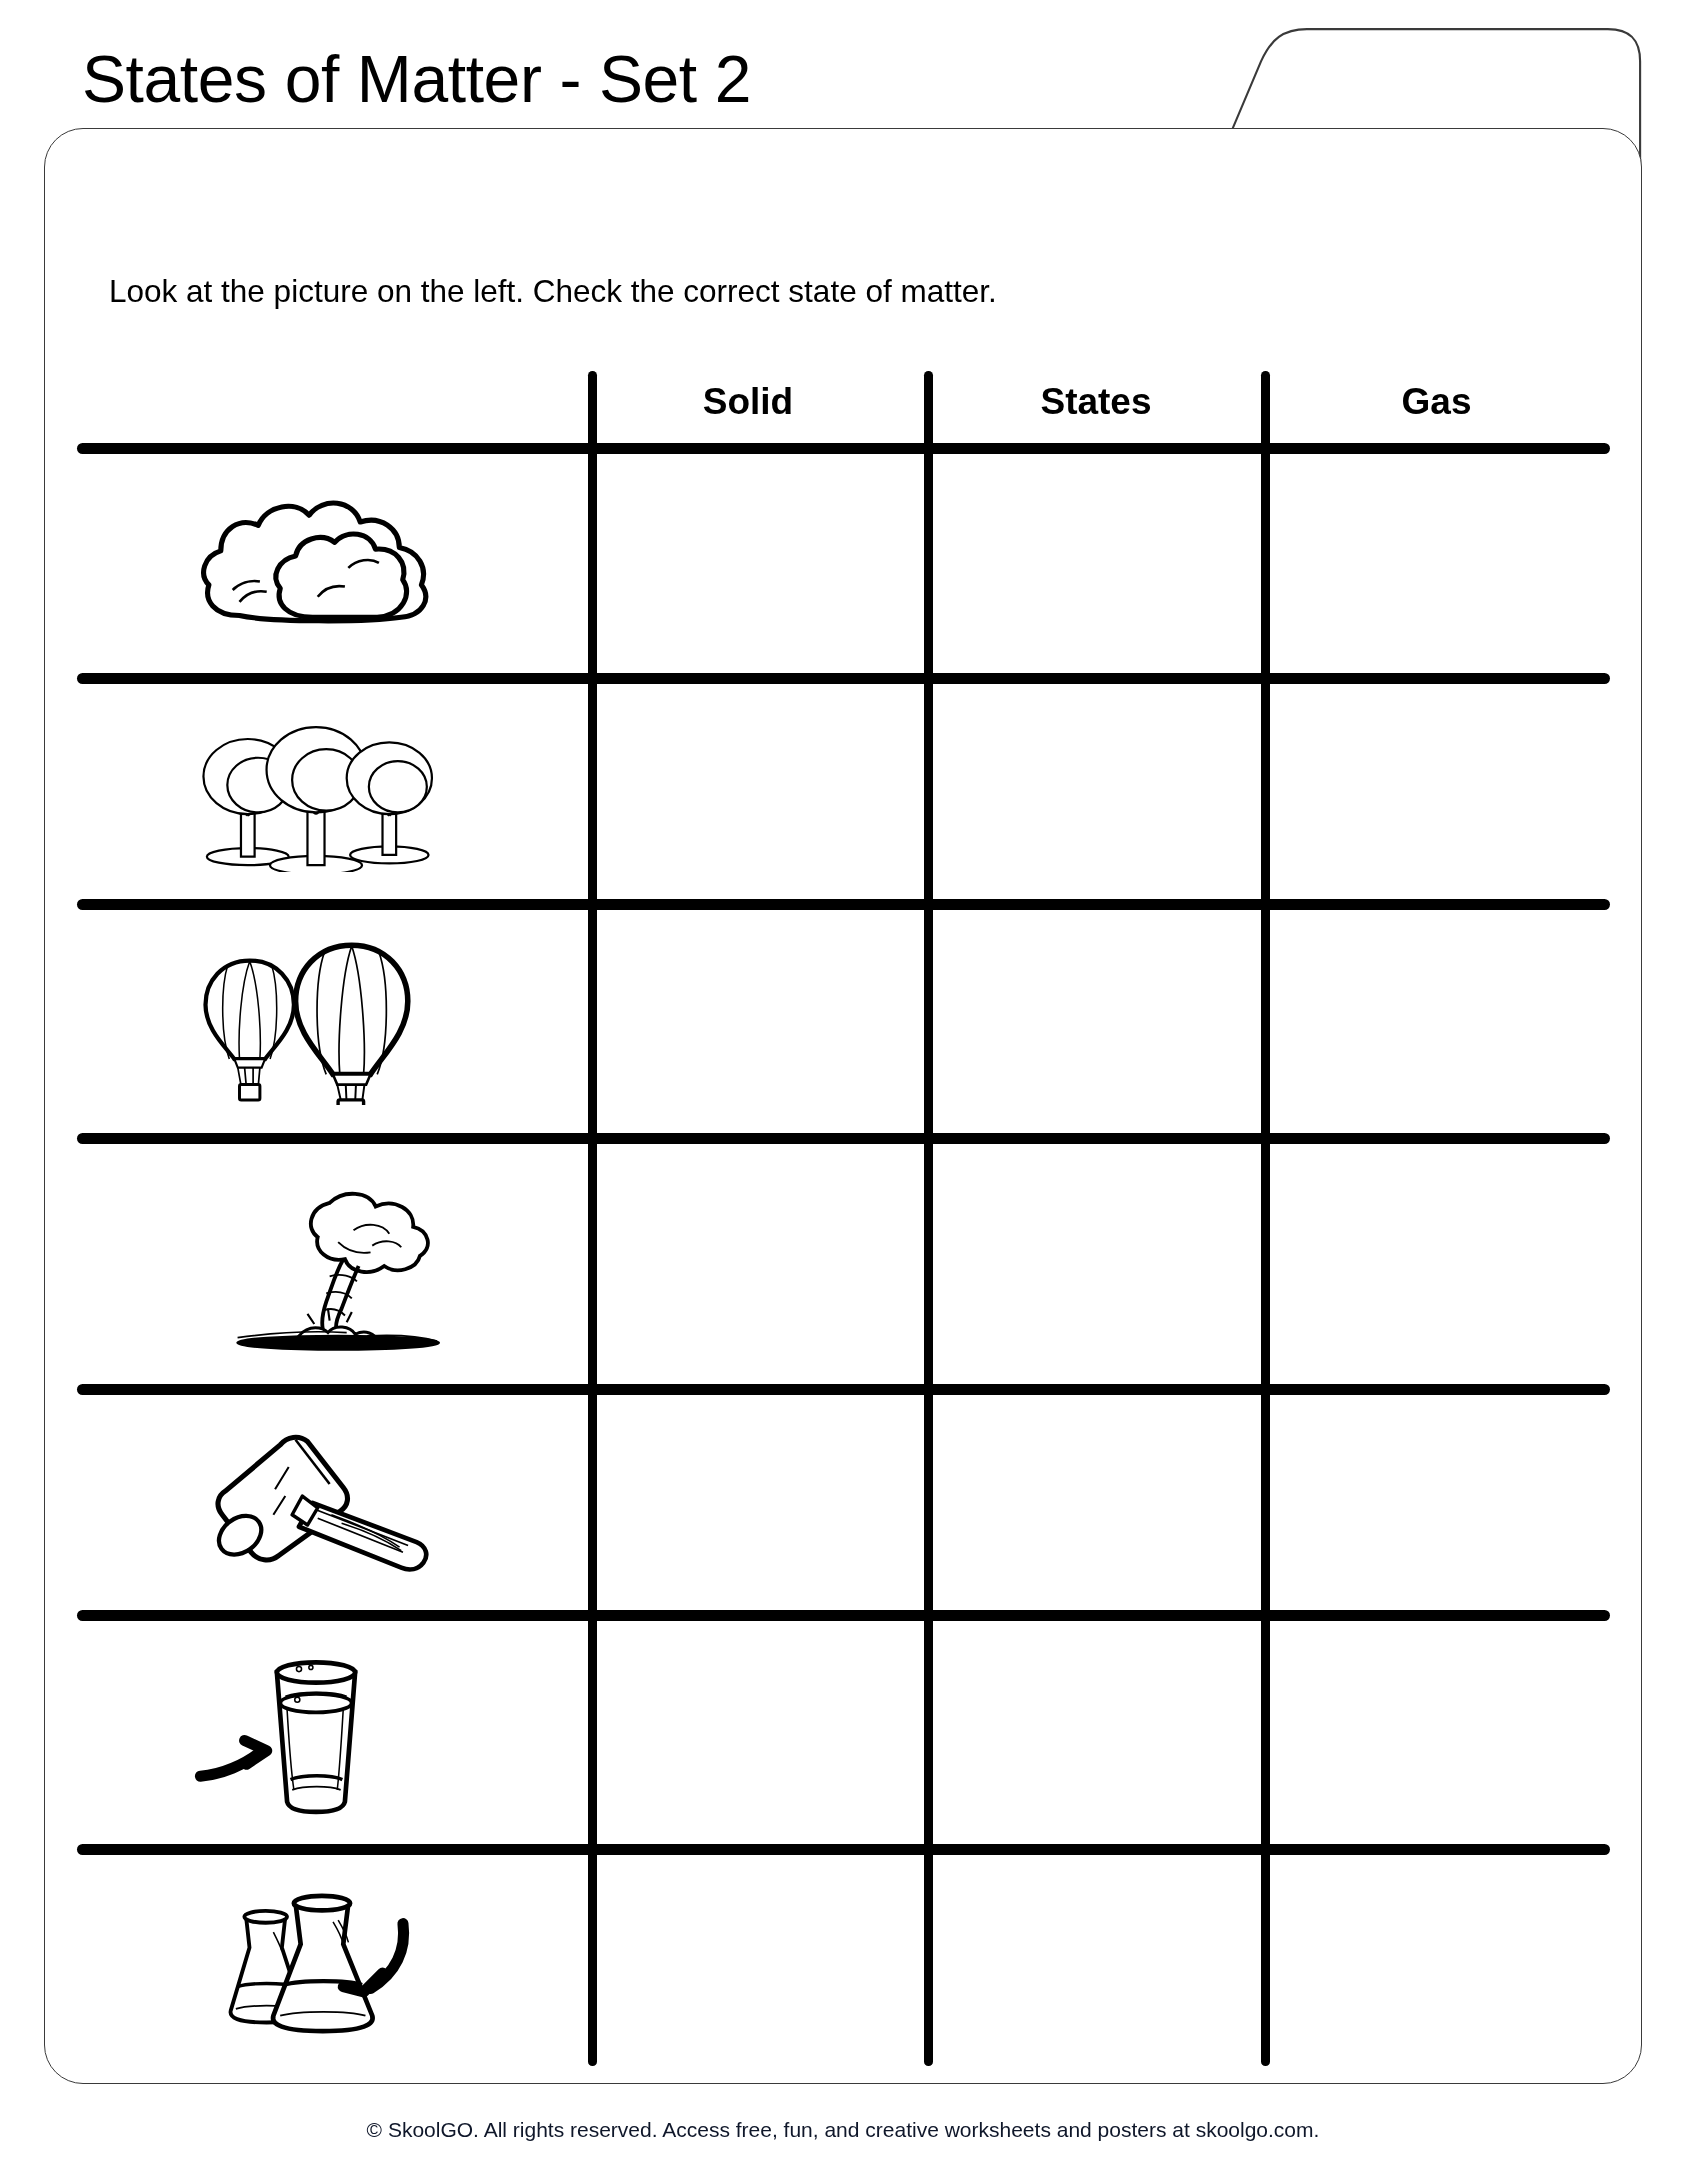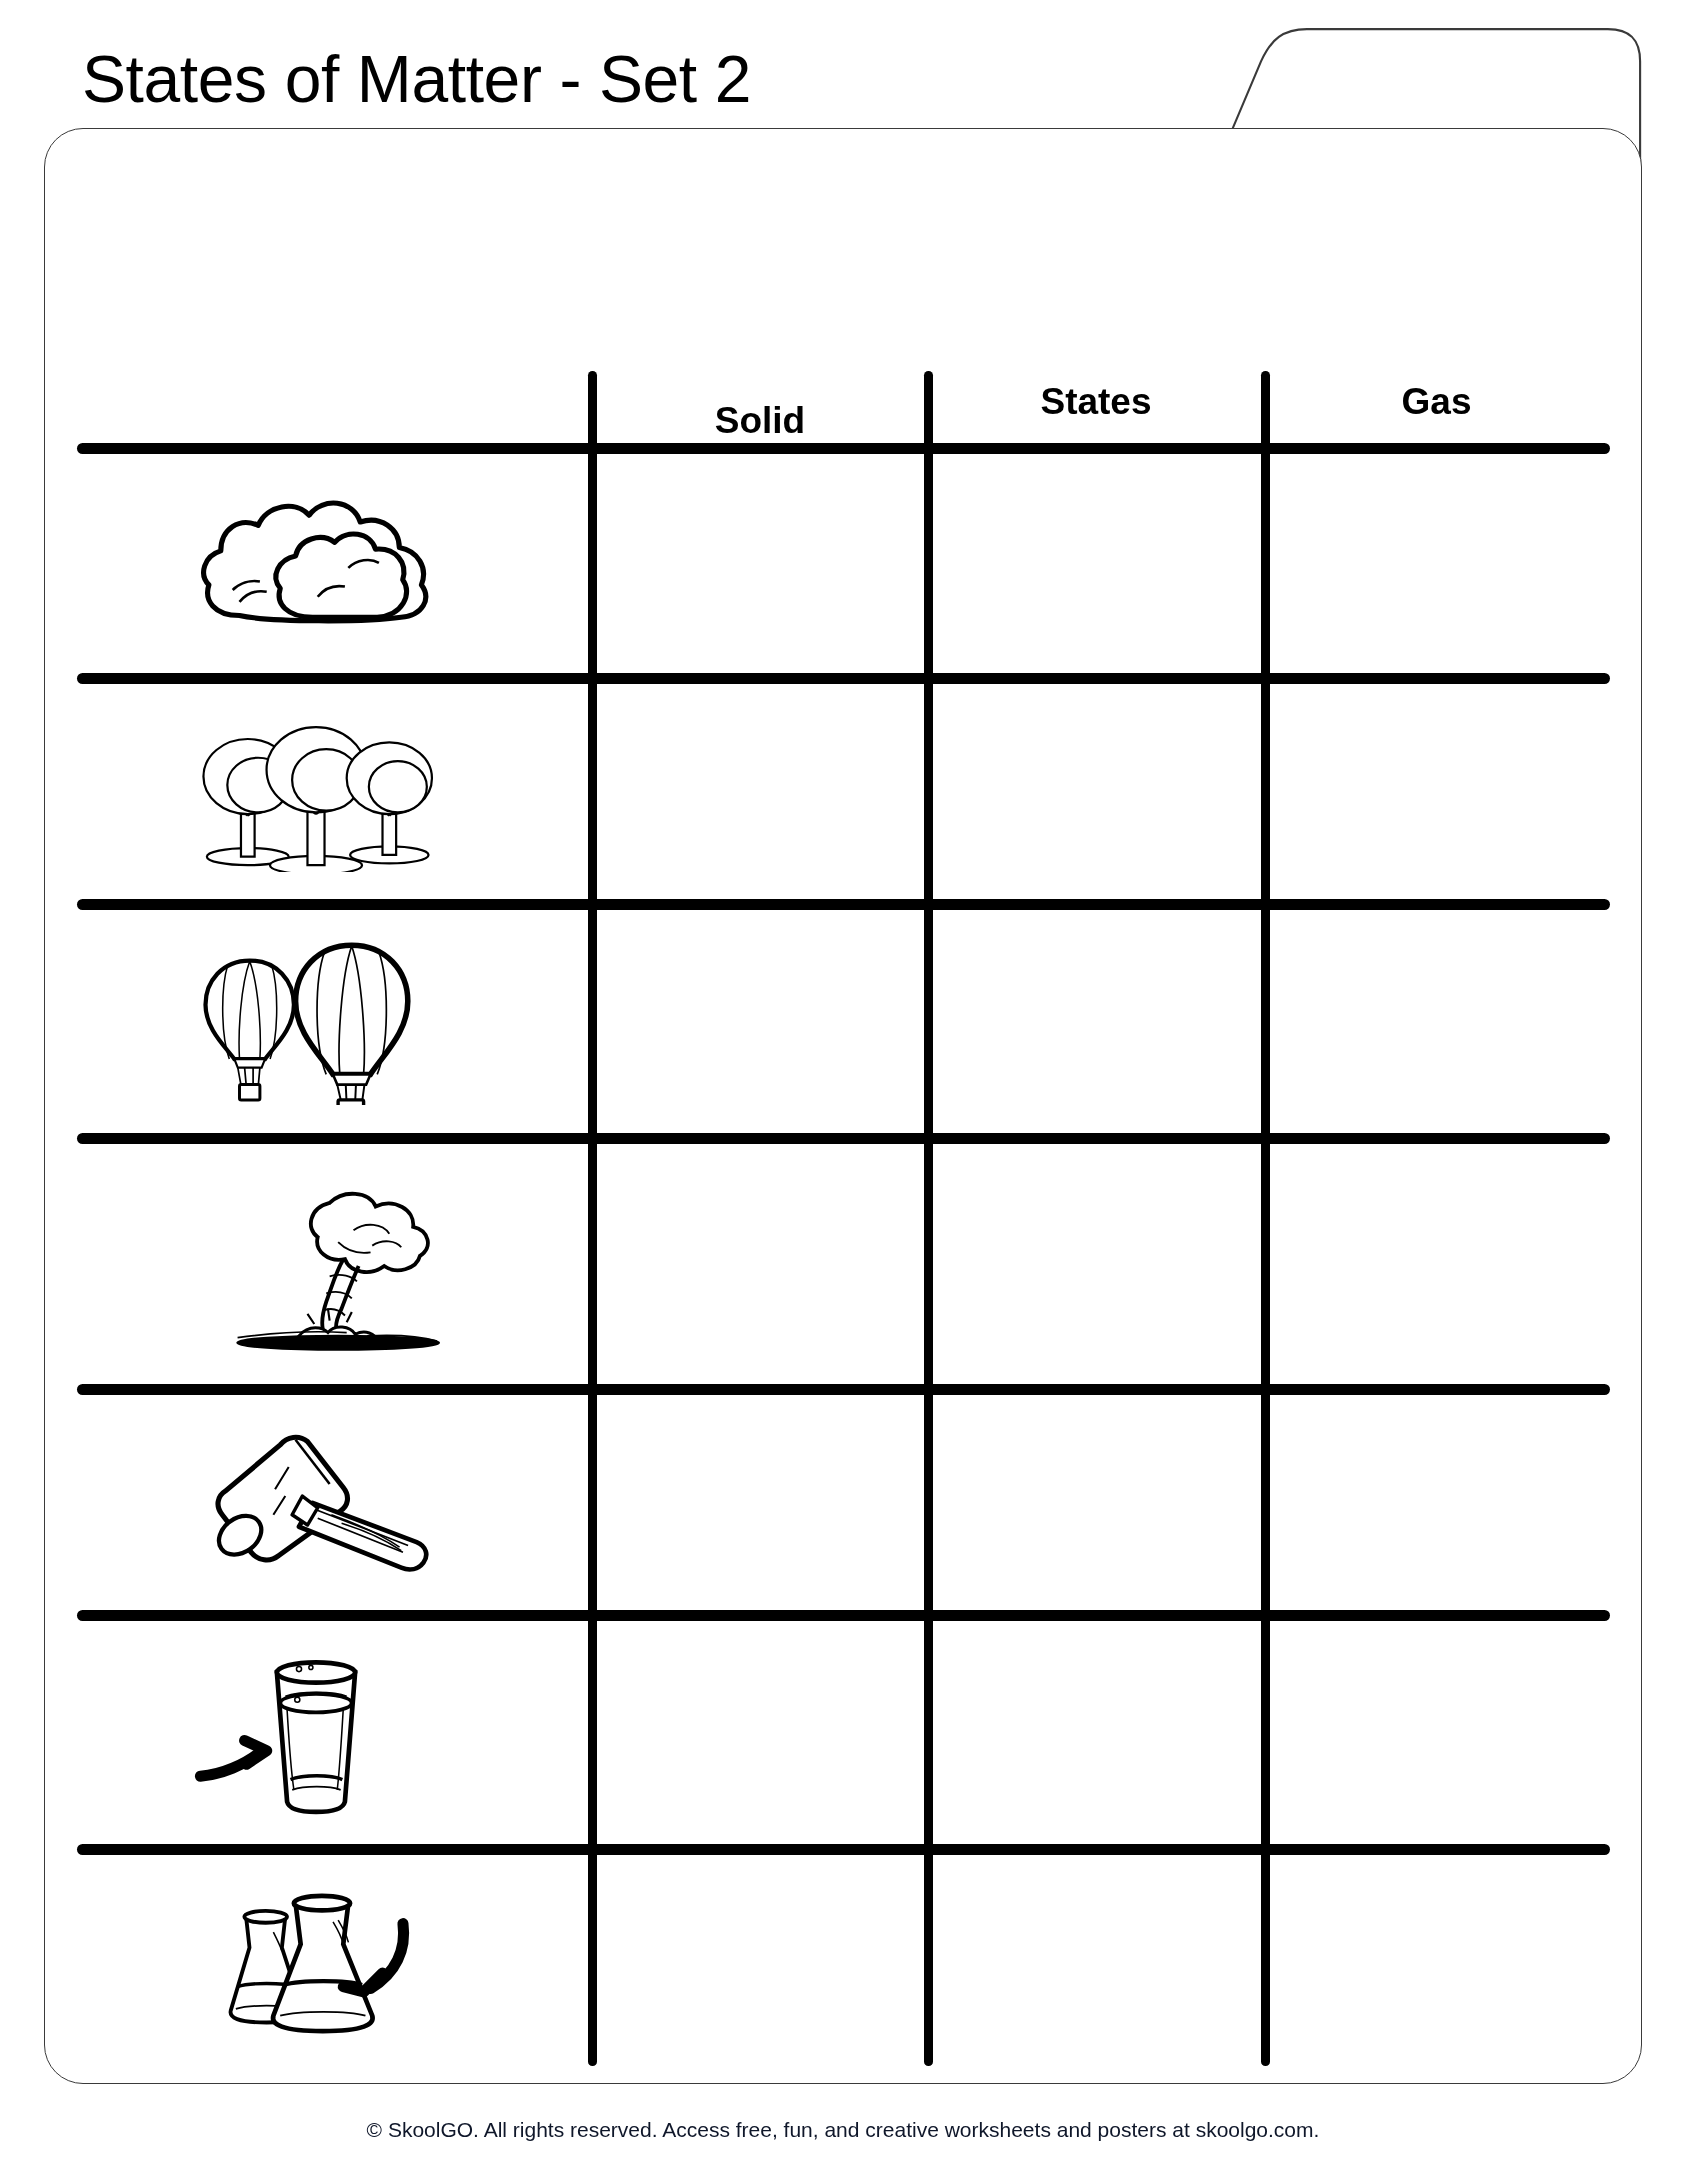"Look at the picture on" div { html: none -> <div>Look at the picture on the left. Check the correct state of matter.</div> }
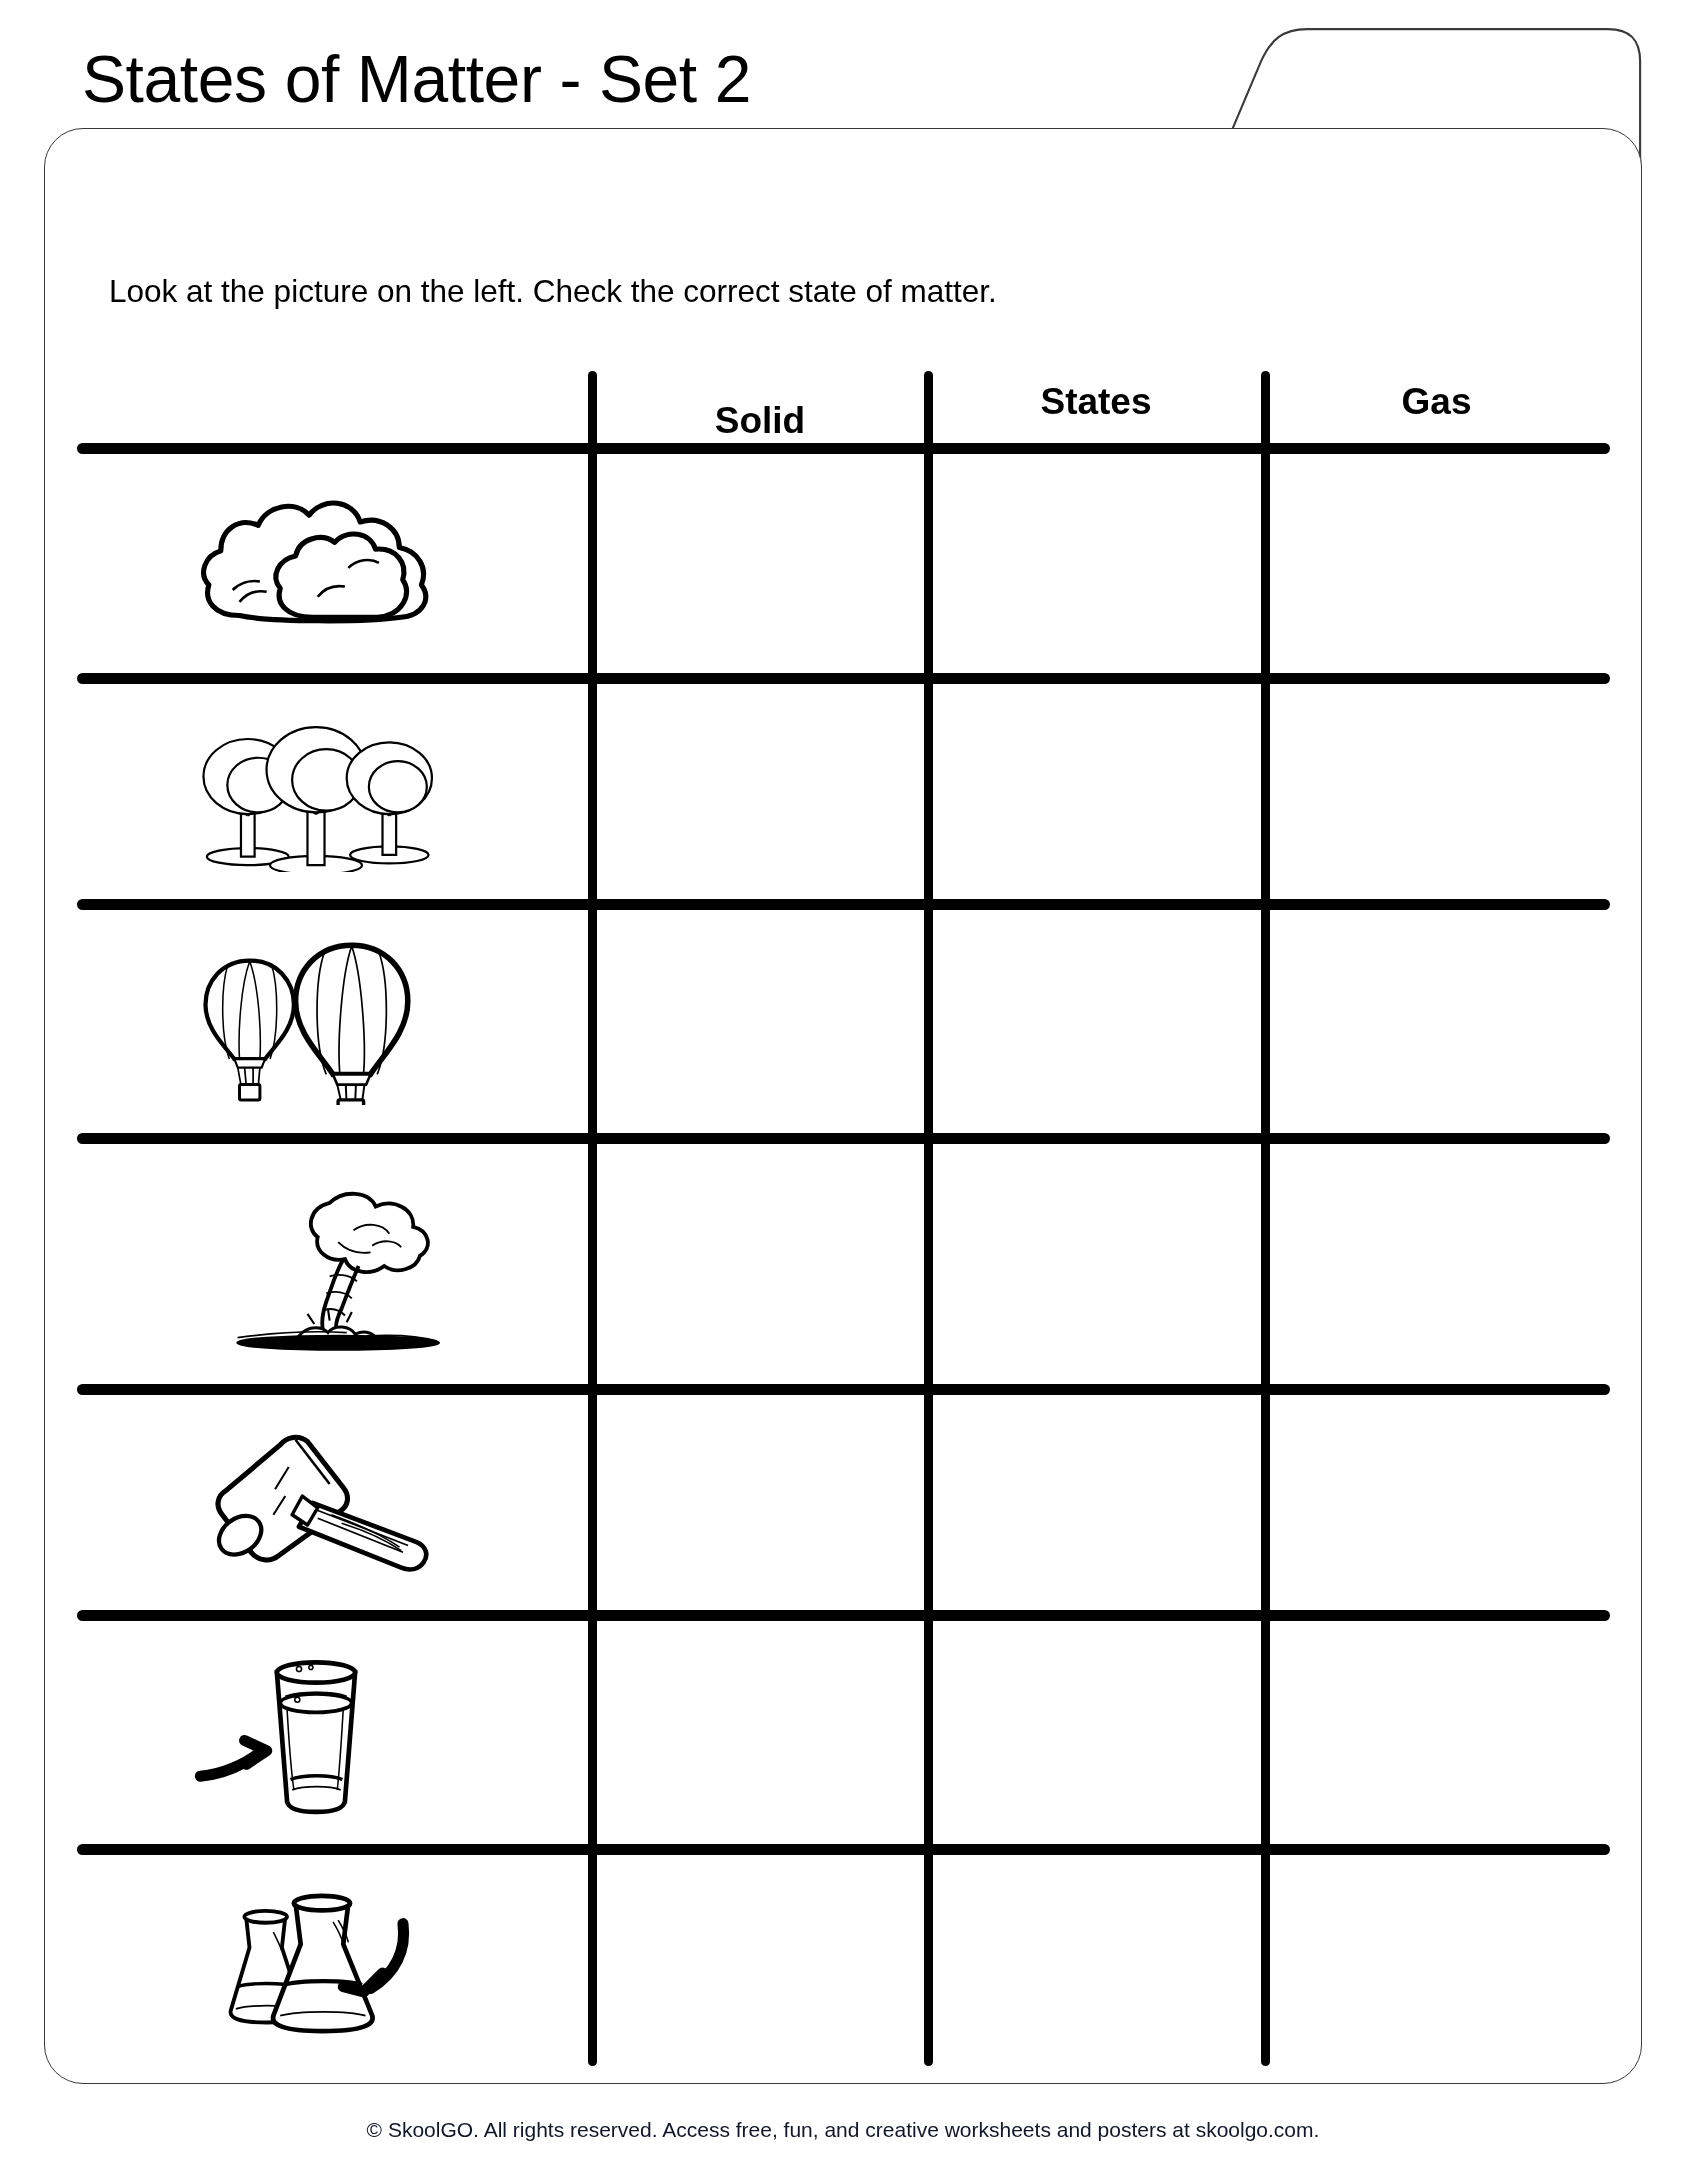"Solid" div.col-header { left: 592px -> 580px; margin-top: 19px -> none }
